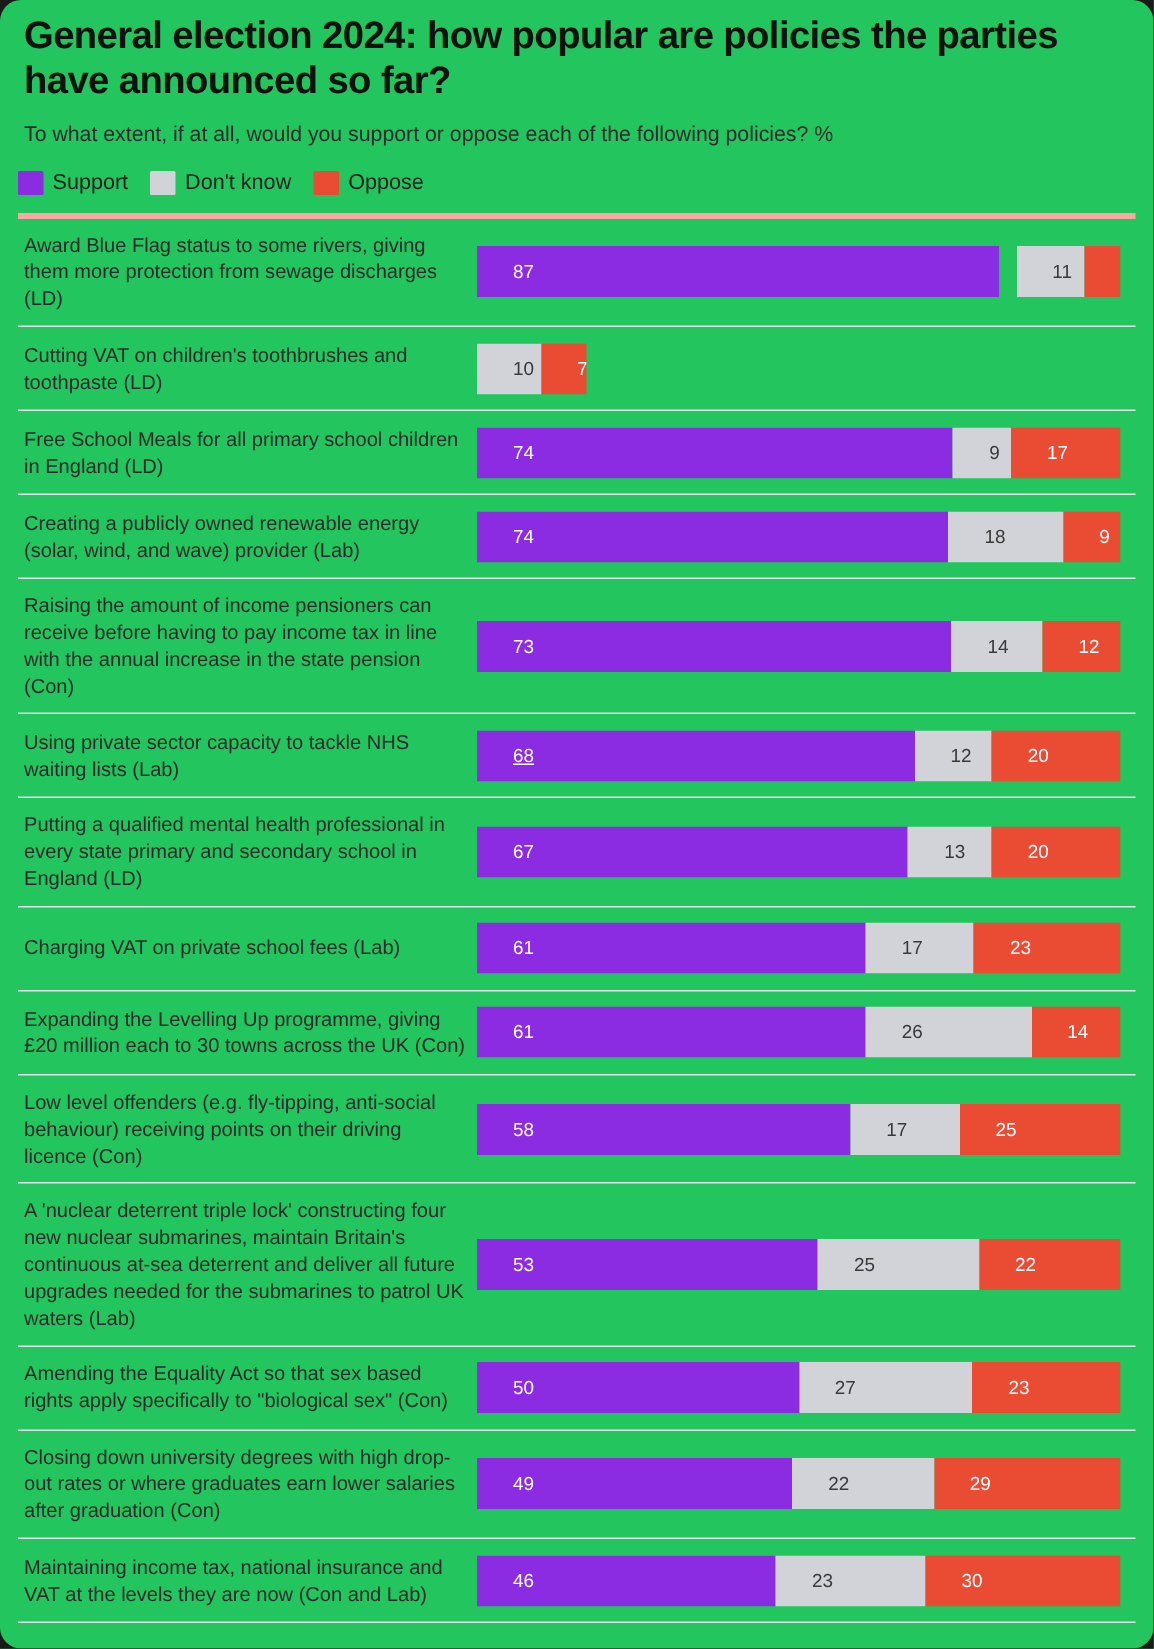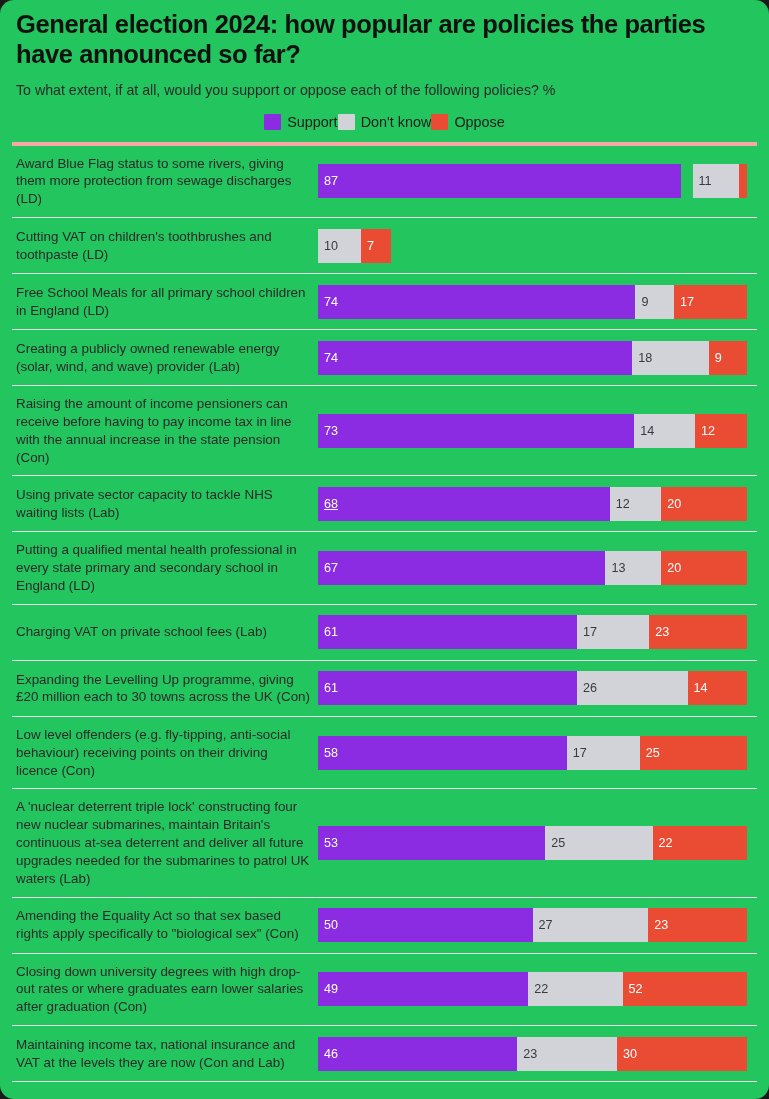"Support" #legend { gap: none -> 15px; justify-content: center -> flex-start }
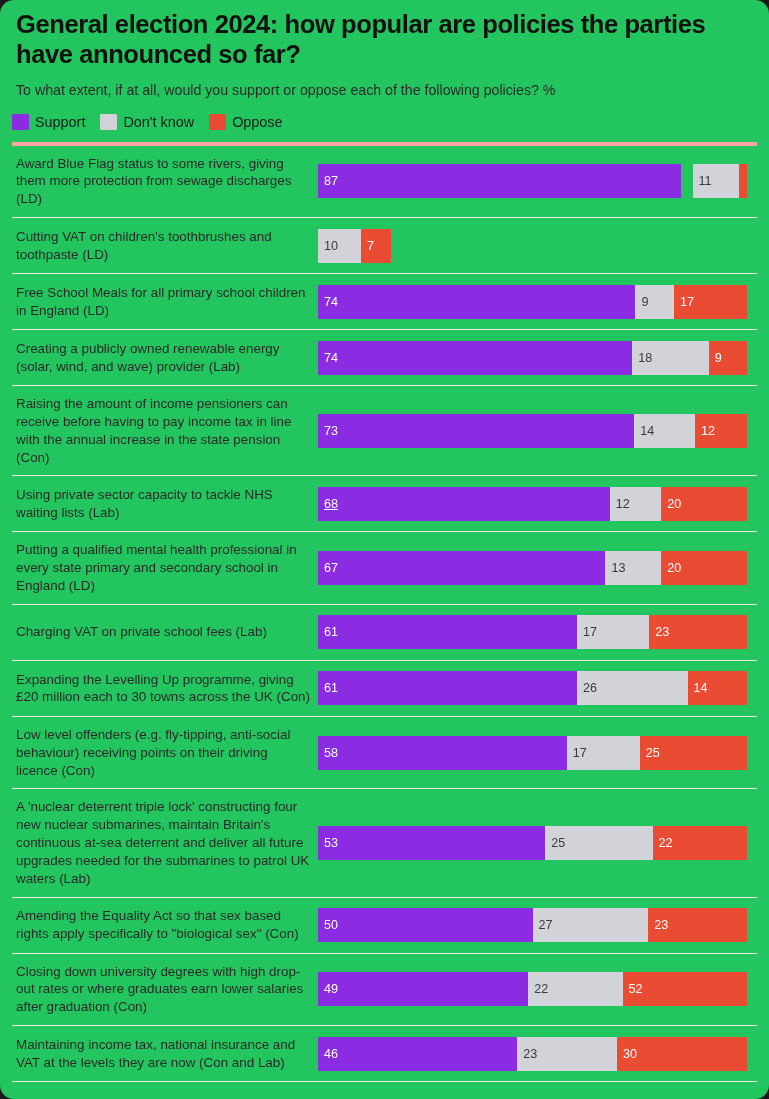"87" .seg { padding-left: 6px -> 24px }
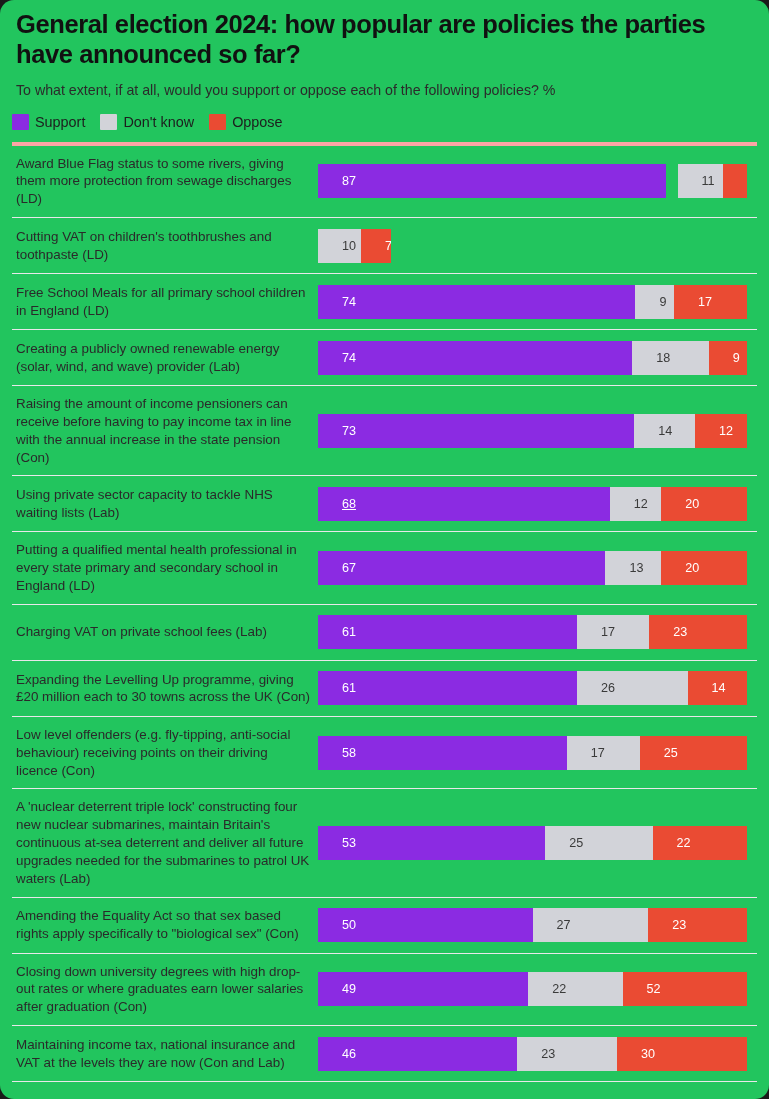"52" div.seg { text: 52 -> 29 }
